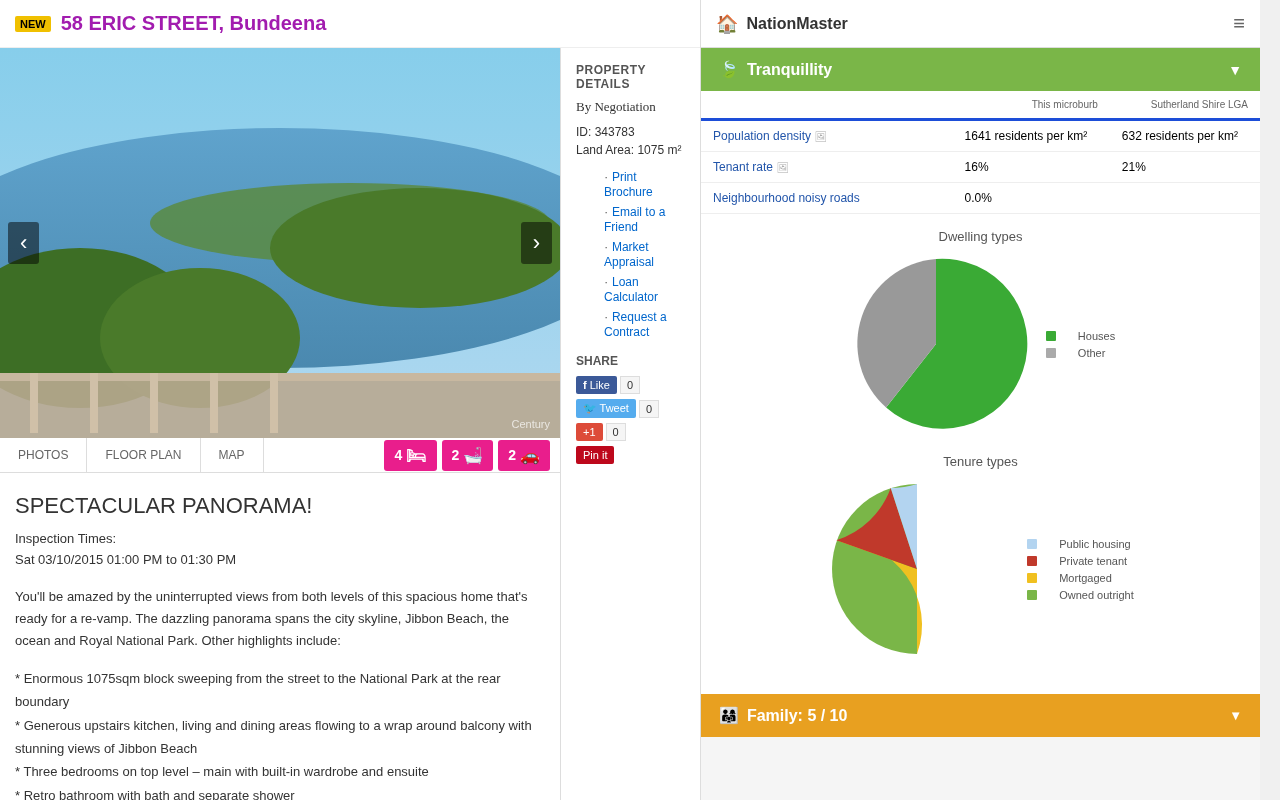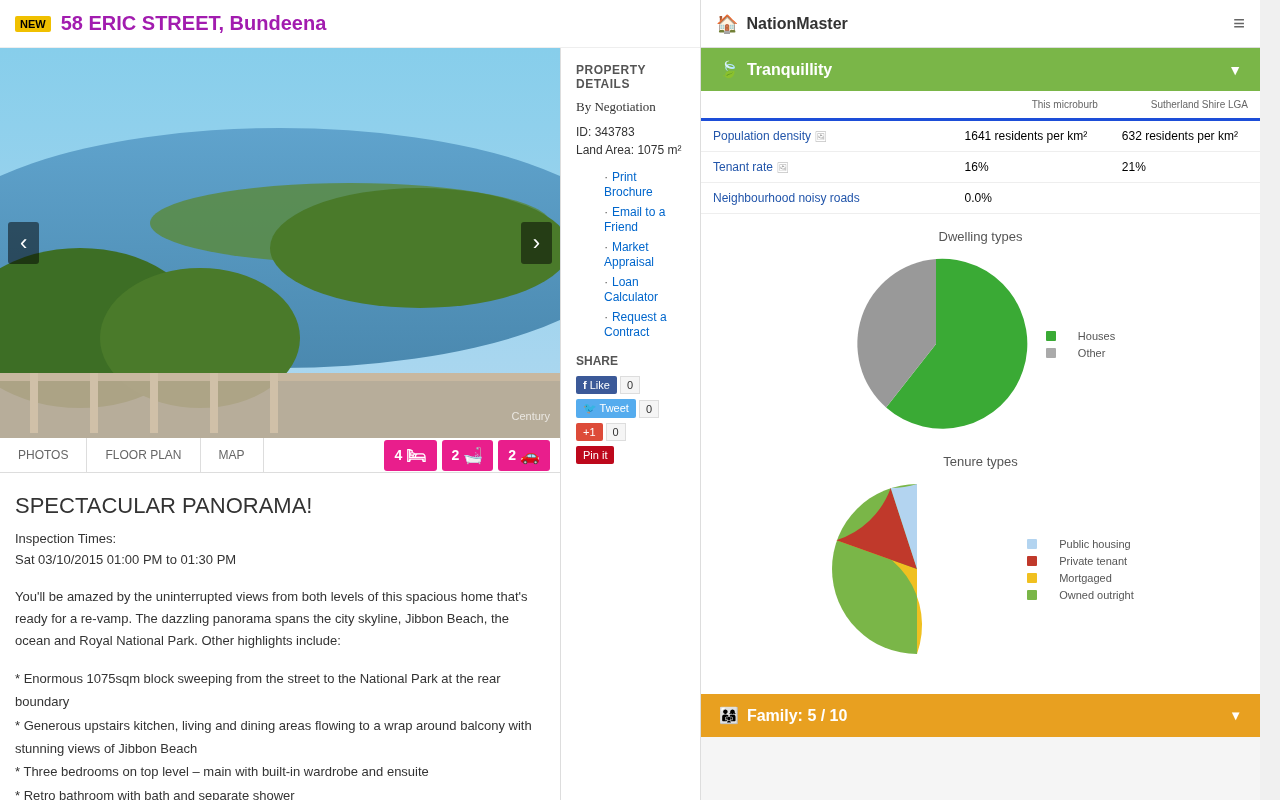"Century" .image-overlay-text { bottom: 16px -> 8px }
